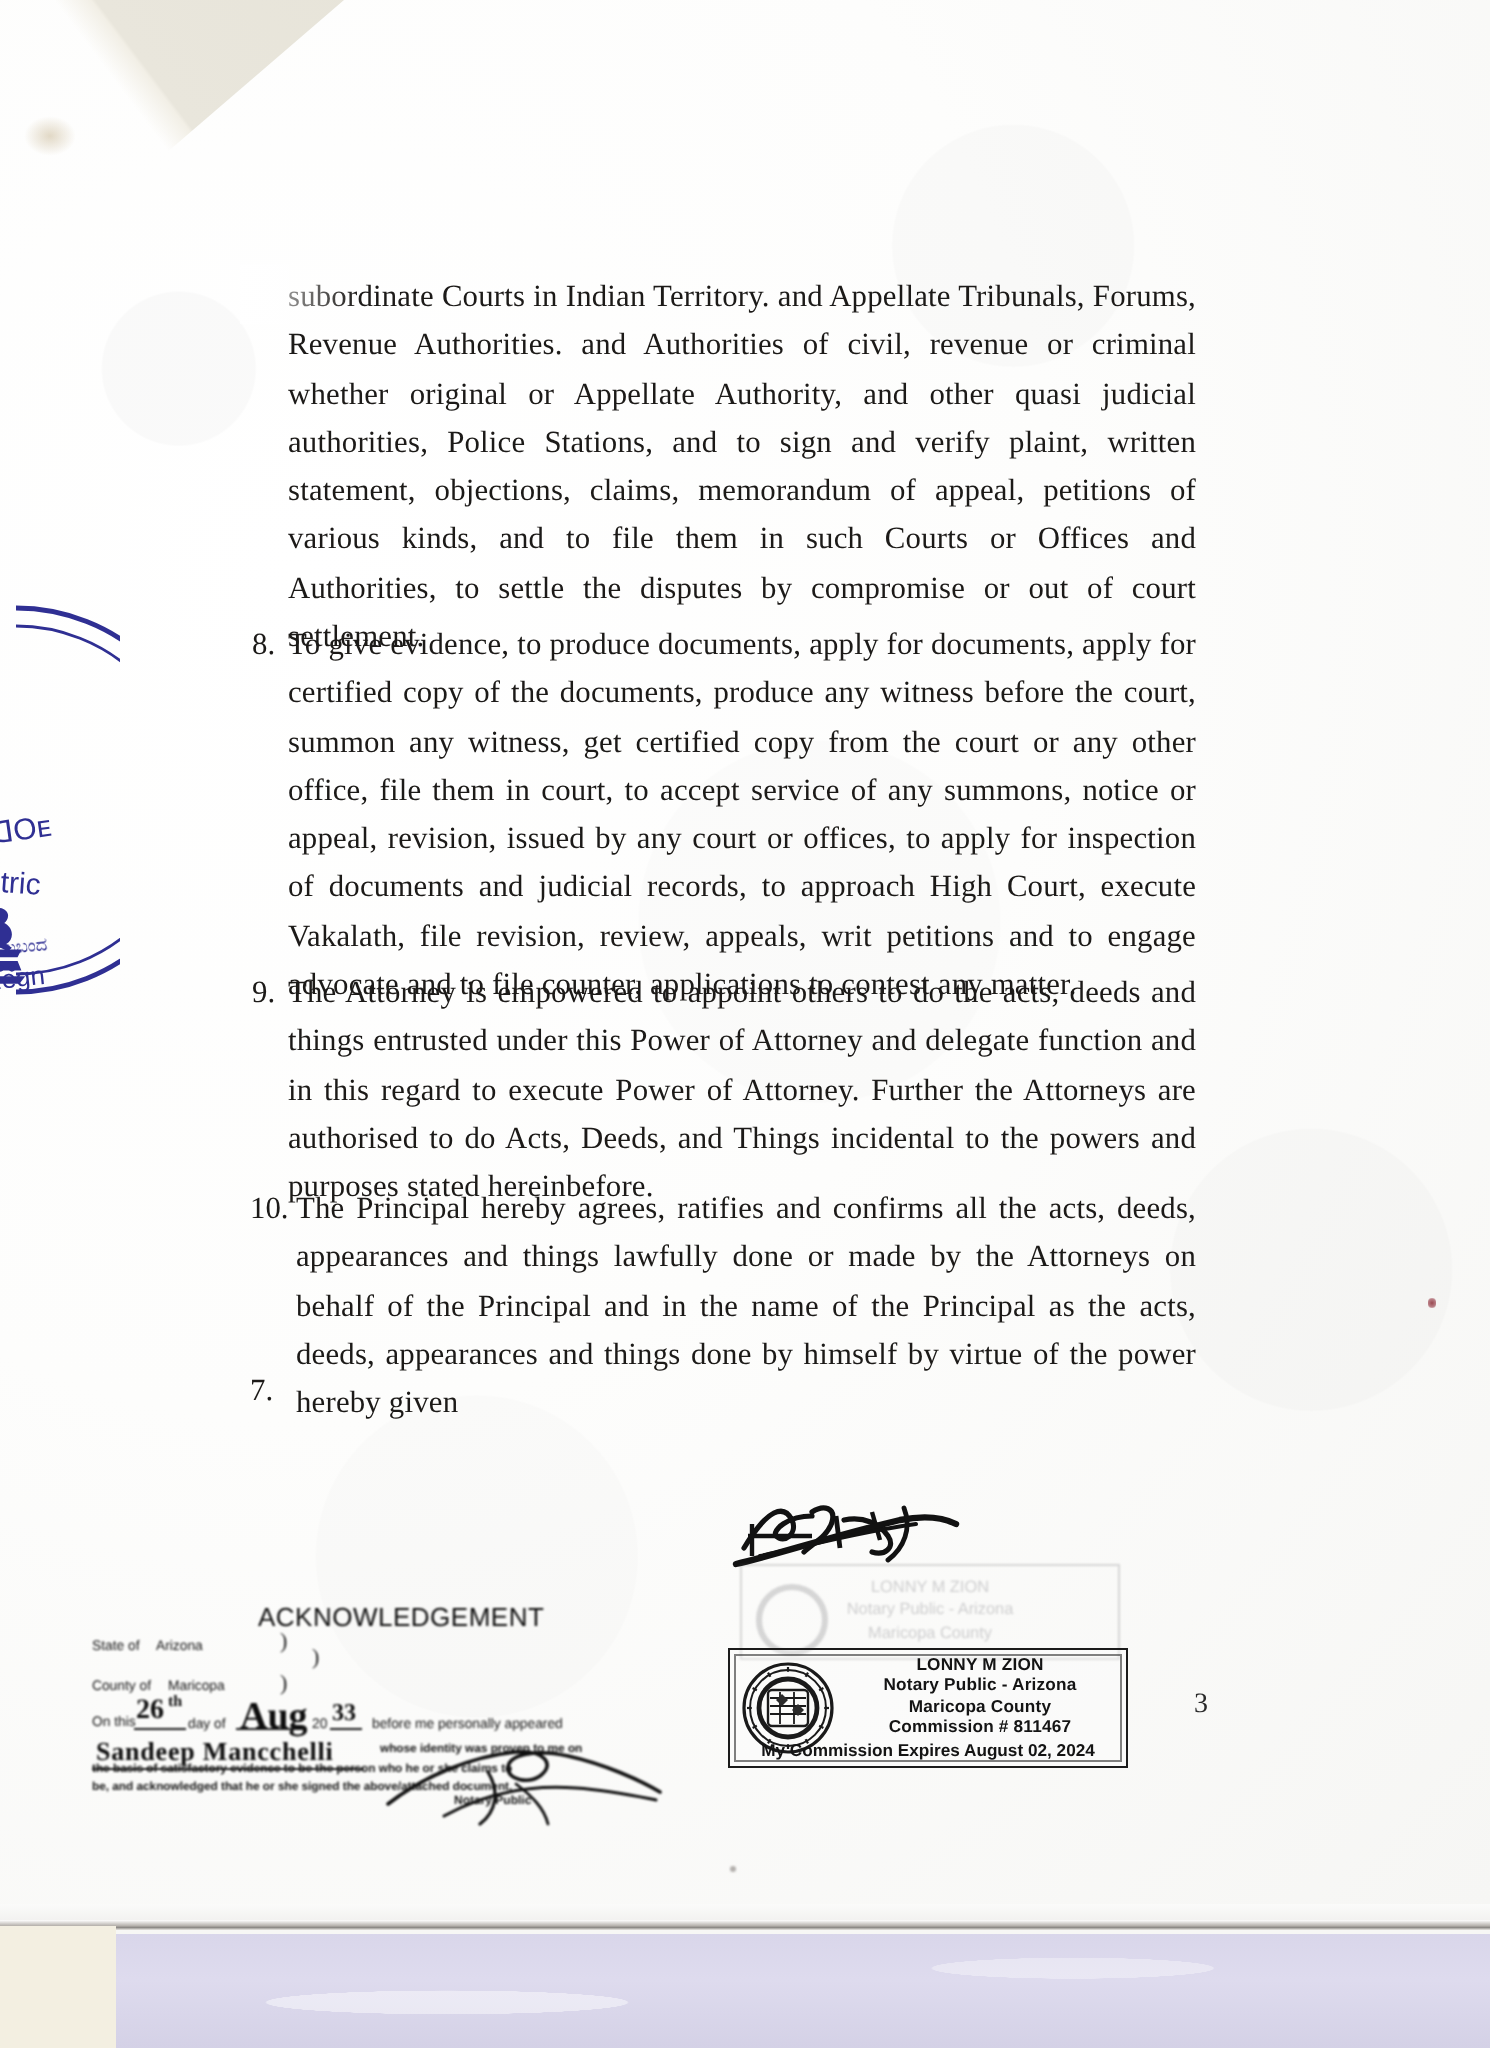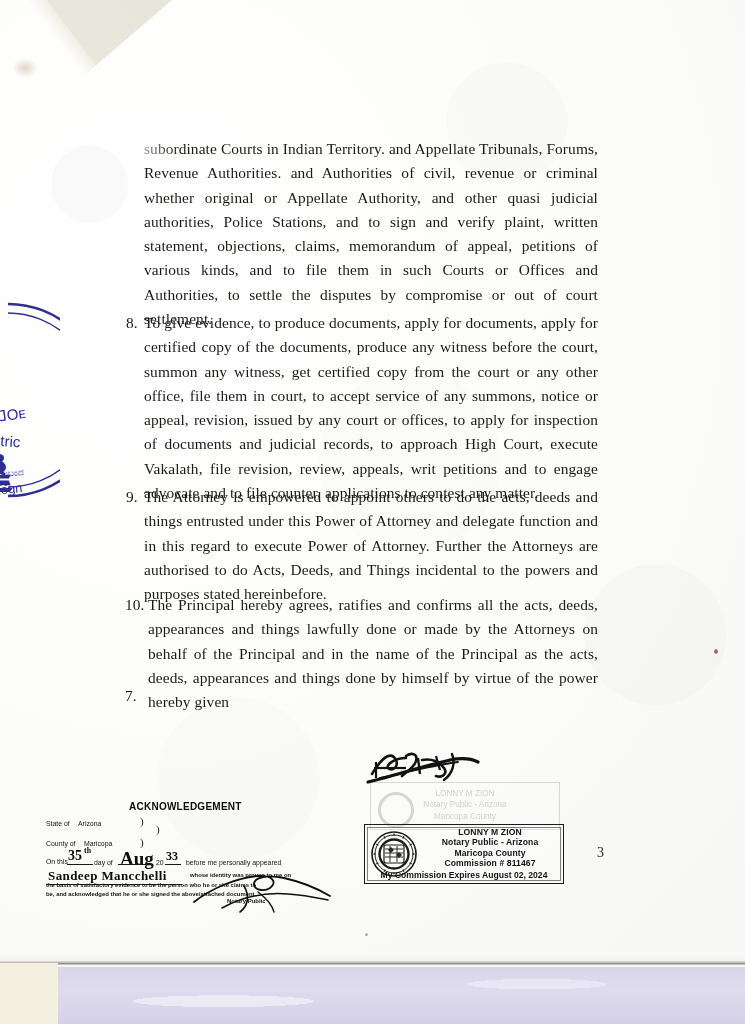"ACKNOWLEDGEMENT" .ack-title { font-size: 10px -> 13px; font-weight: bold -> normal }
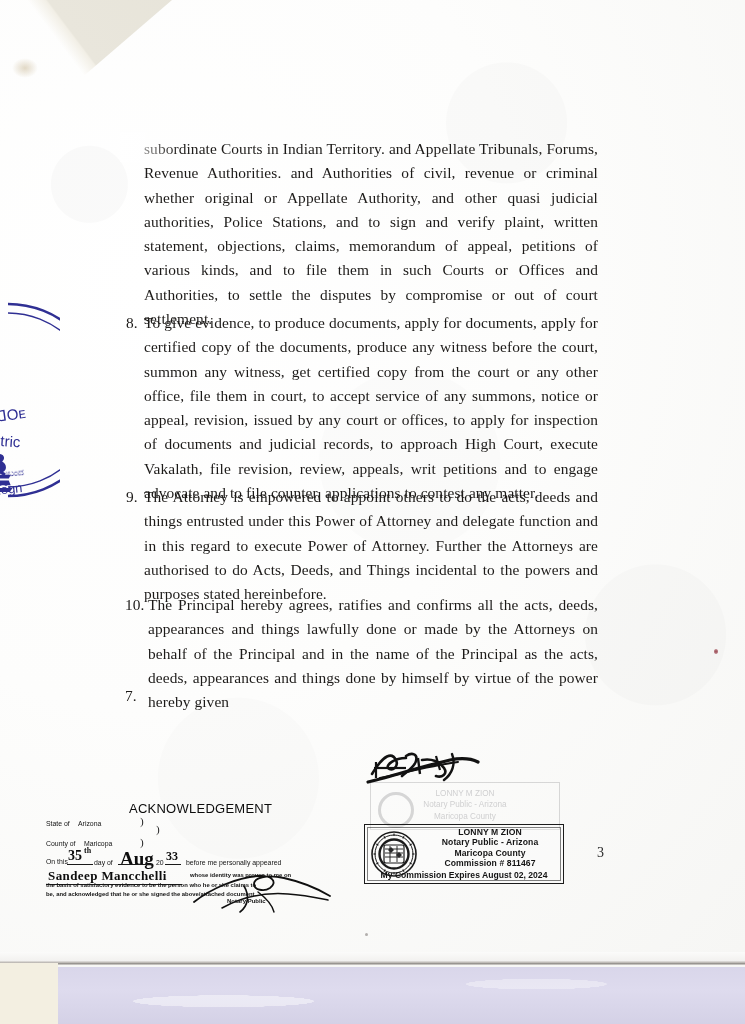"35" span.hand { text: 35 -> 26 }
